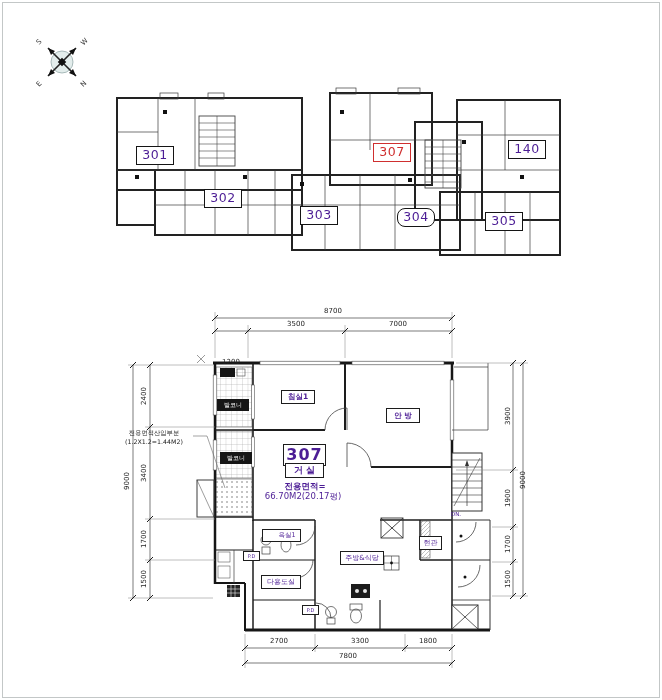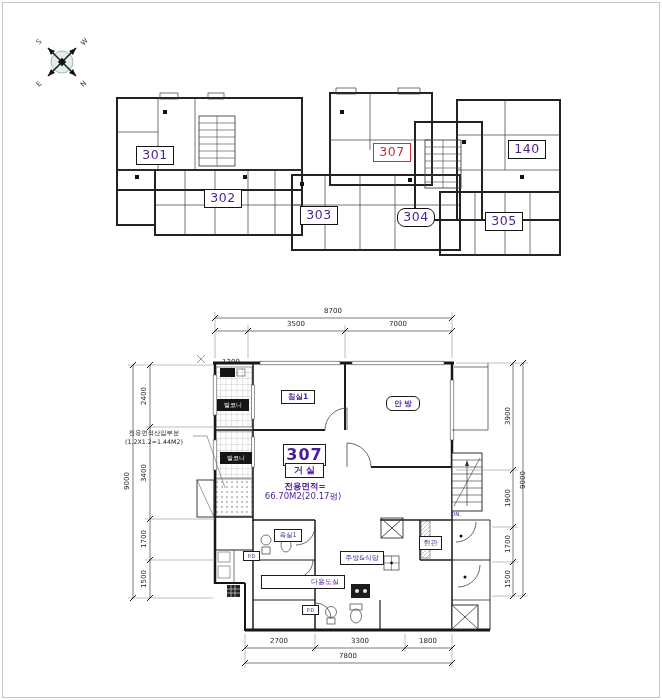"안 방" div.lbl { border-radius: 6px -> none; top: 396px -> 408px }
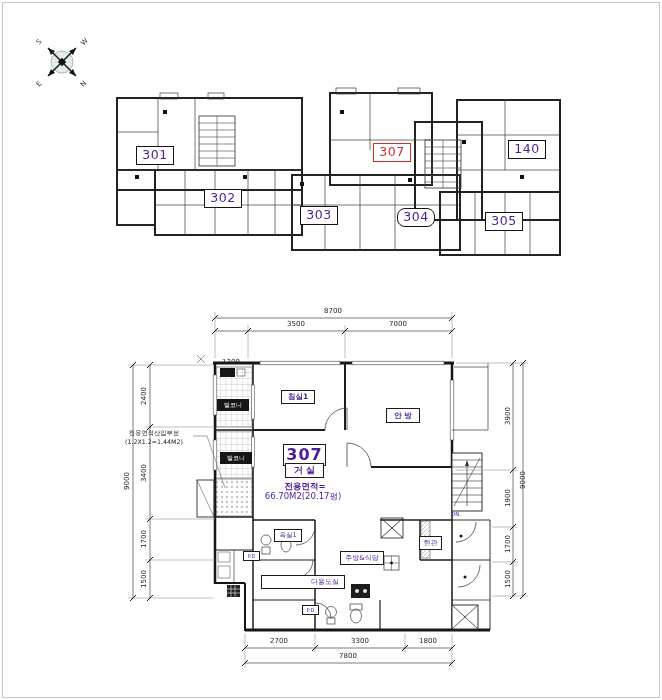"욕실1" div.lbl { left: 274px -> 262px; padding-left: none -> 11px }
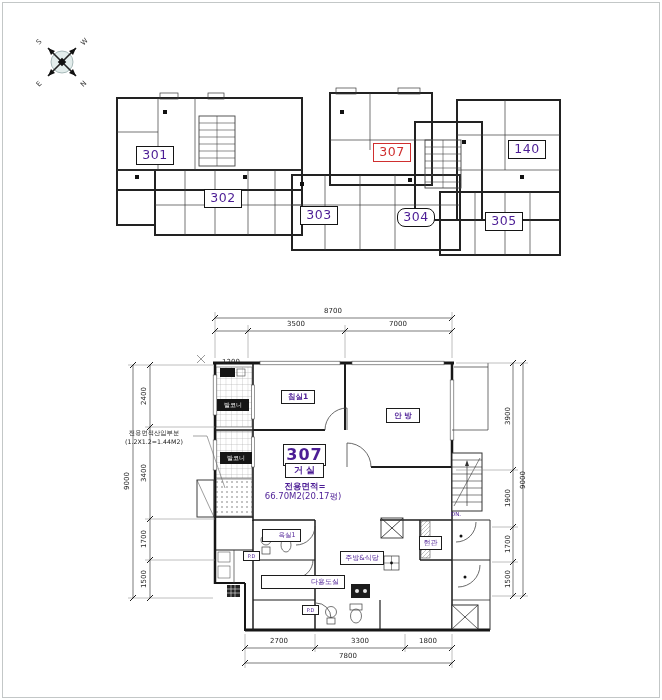"다용도실" div.lbl { padding-left: 44px -> none }
